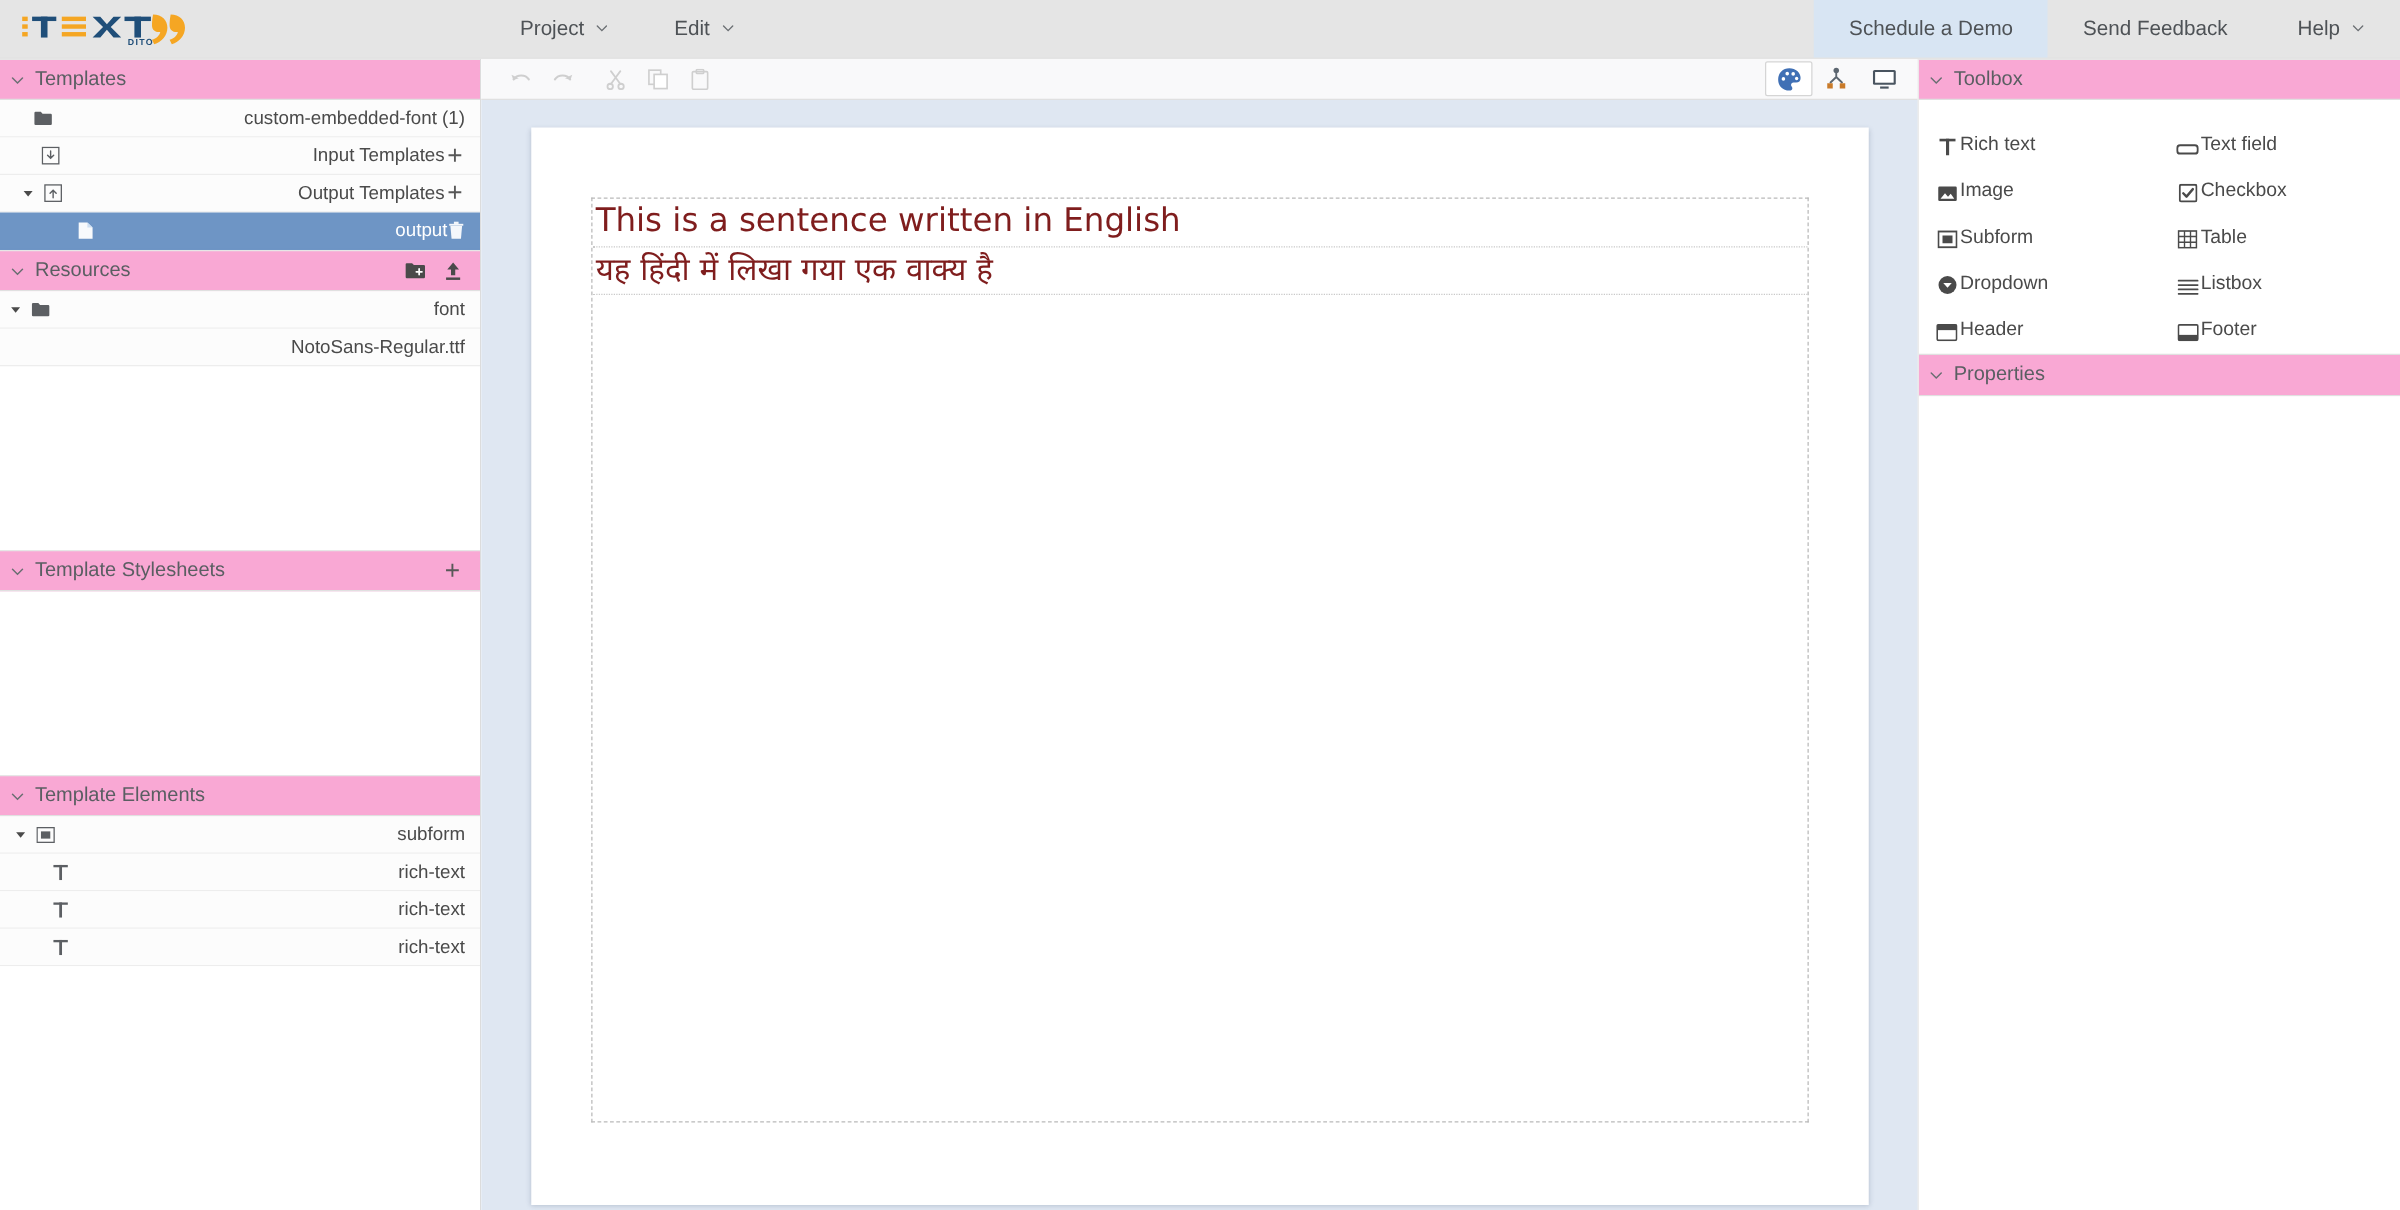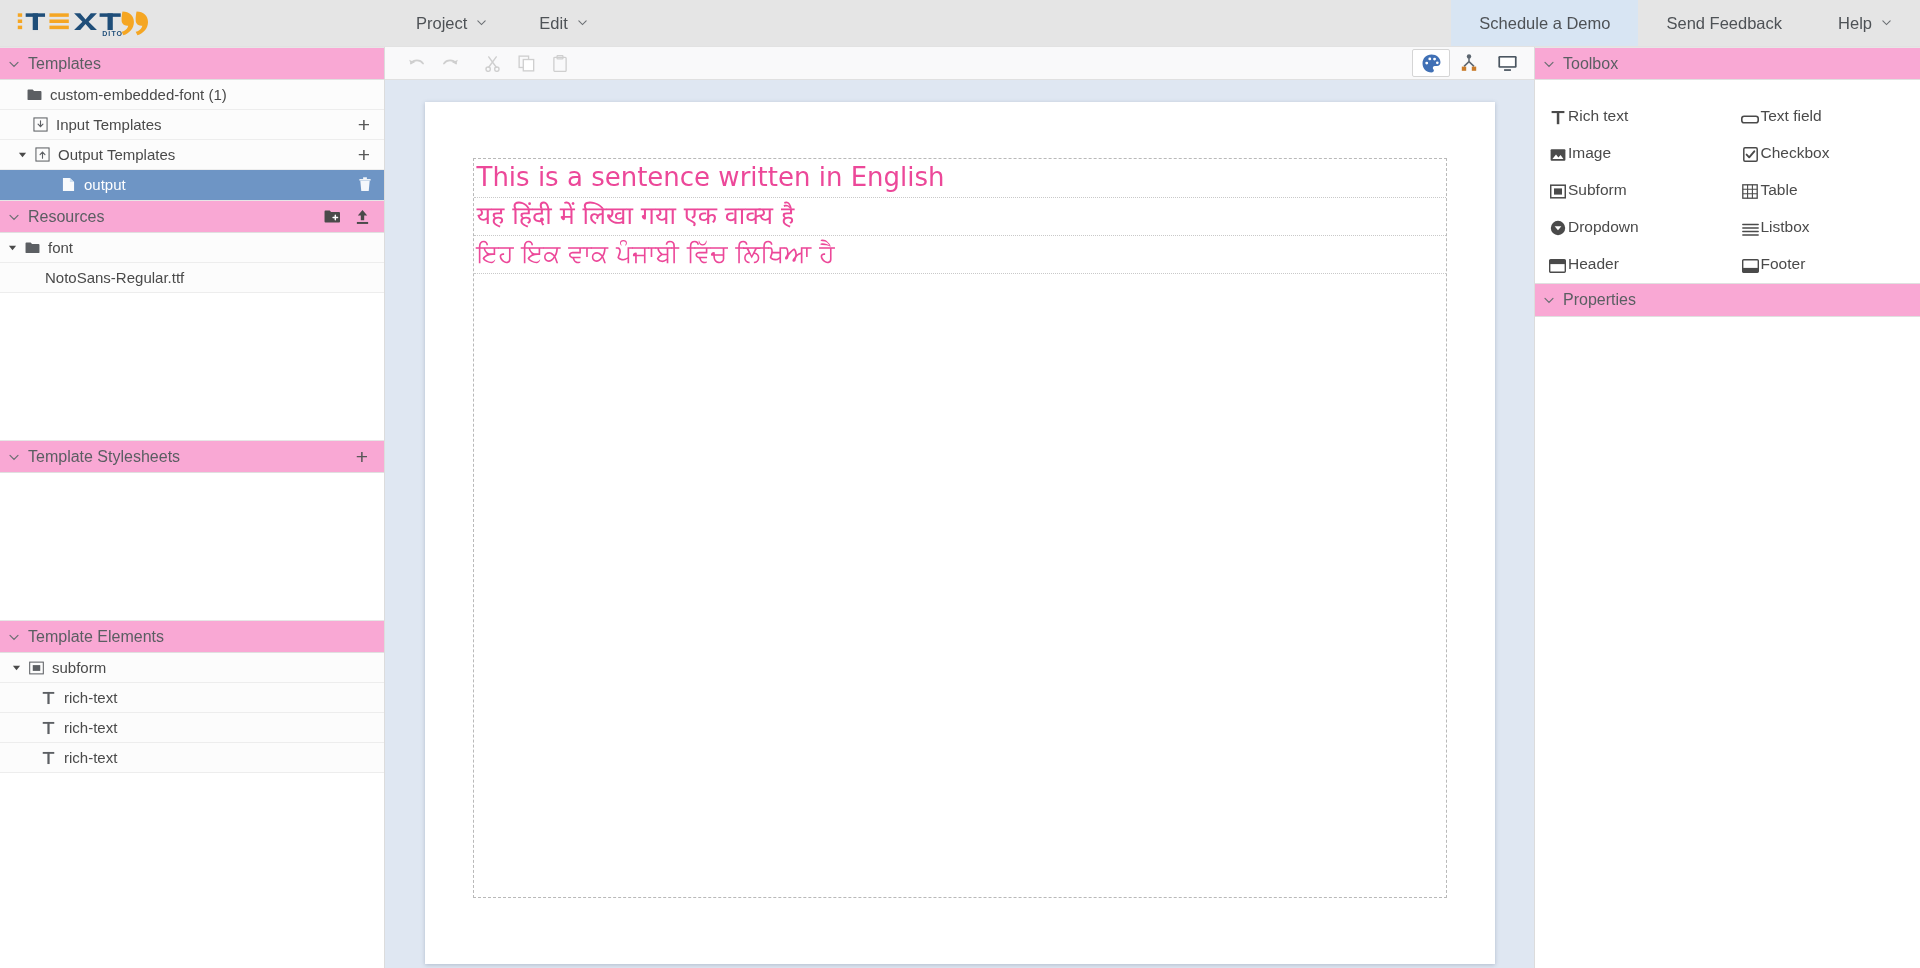"custom-embedded-font (1)" .tree-row .tlabel { text-align: none -> right }
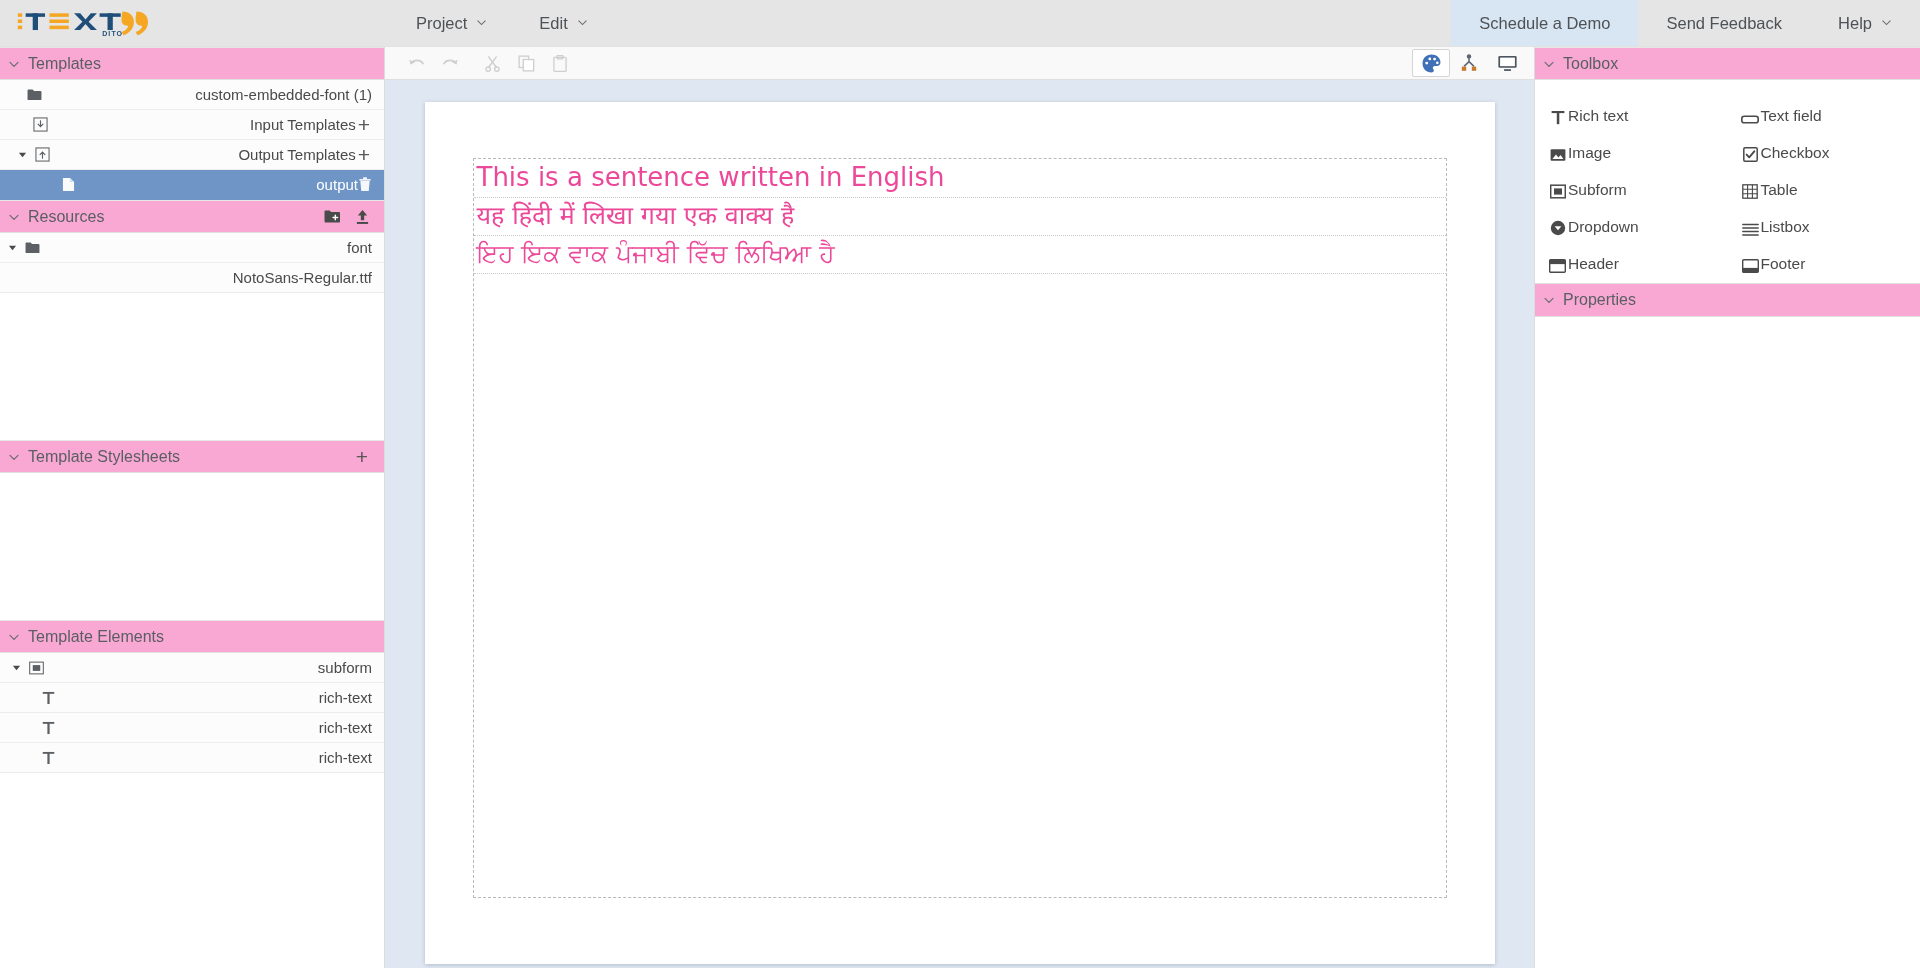"This is a sentence written" .rt-row { color: #ec4899 -> #7f1d1d }
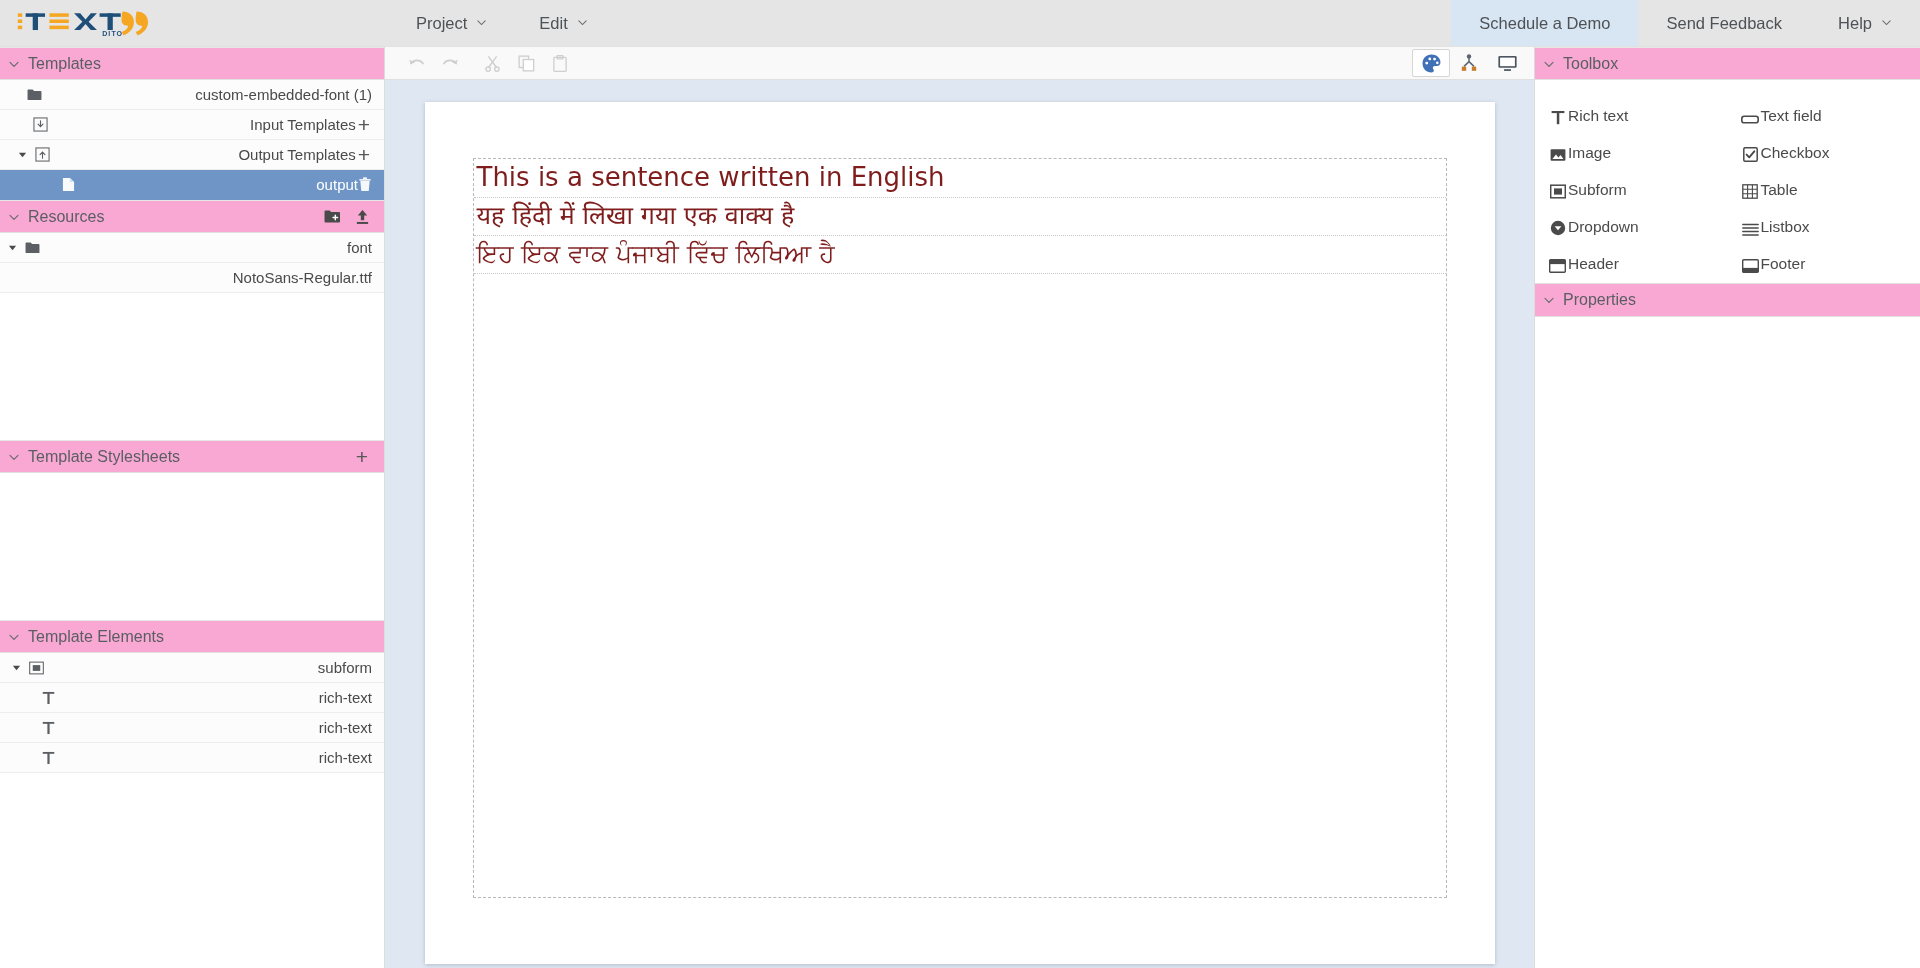"ਇਹ ਇਕ ਵਾਕ ਪੰਜਾਬੀ ਵਿੱਚ" div.rt-row { html: <div>ਇਹ ਇਕ ਵਾਕ ਪੰਜਾਬੀ ਵਿੱਚ ਲਿਖਿਆ ਹੈ</div> -> none }
